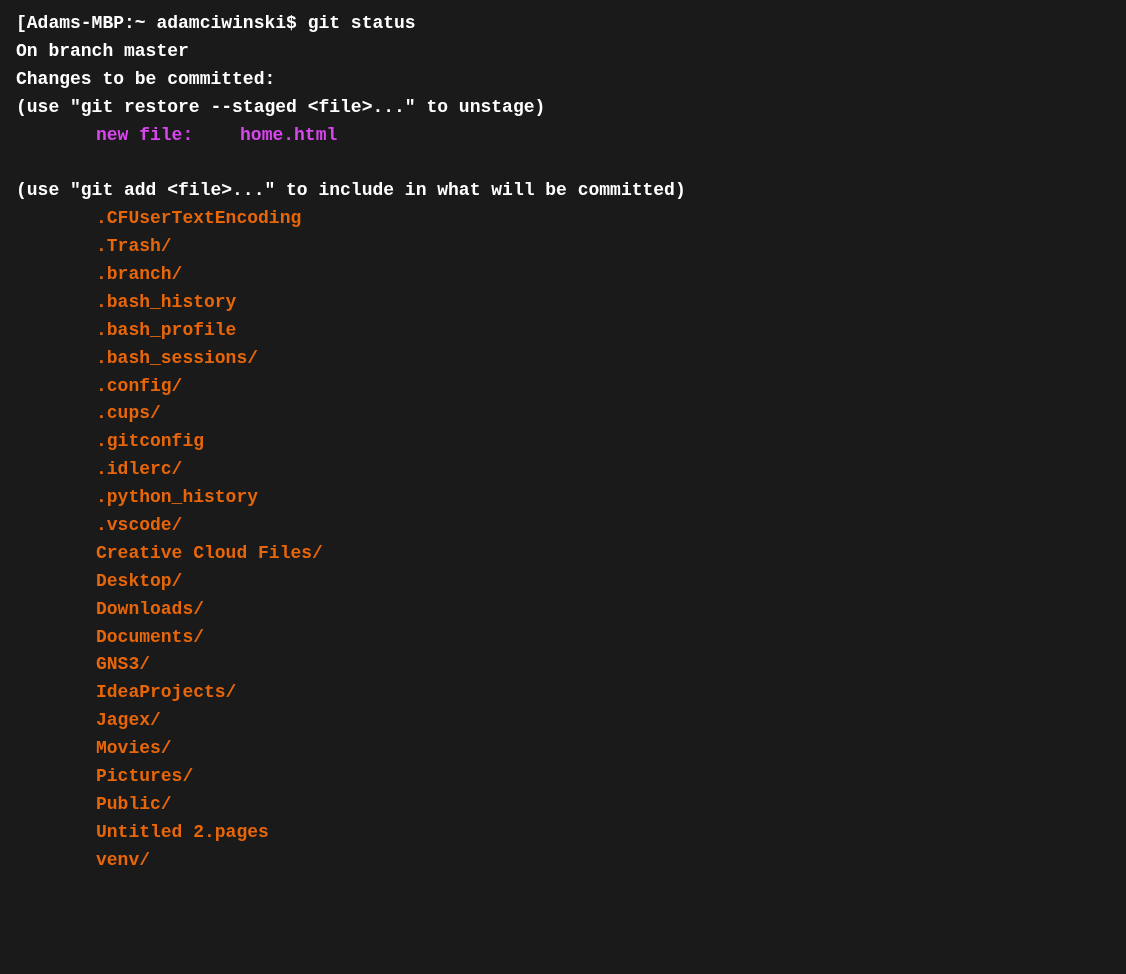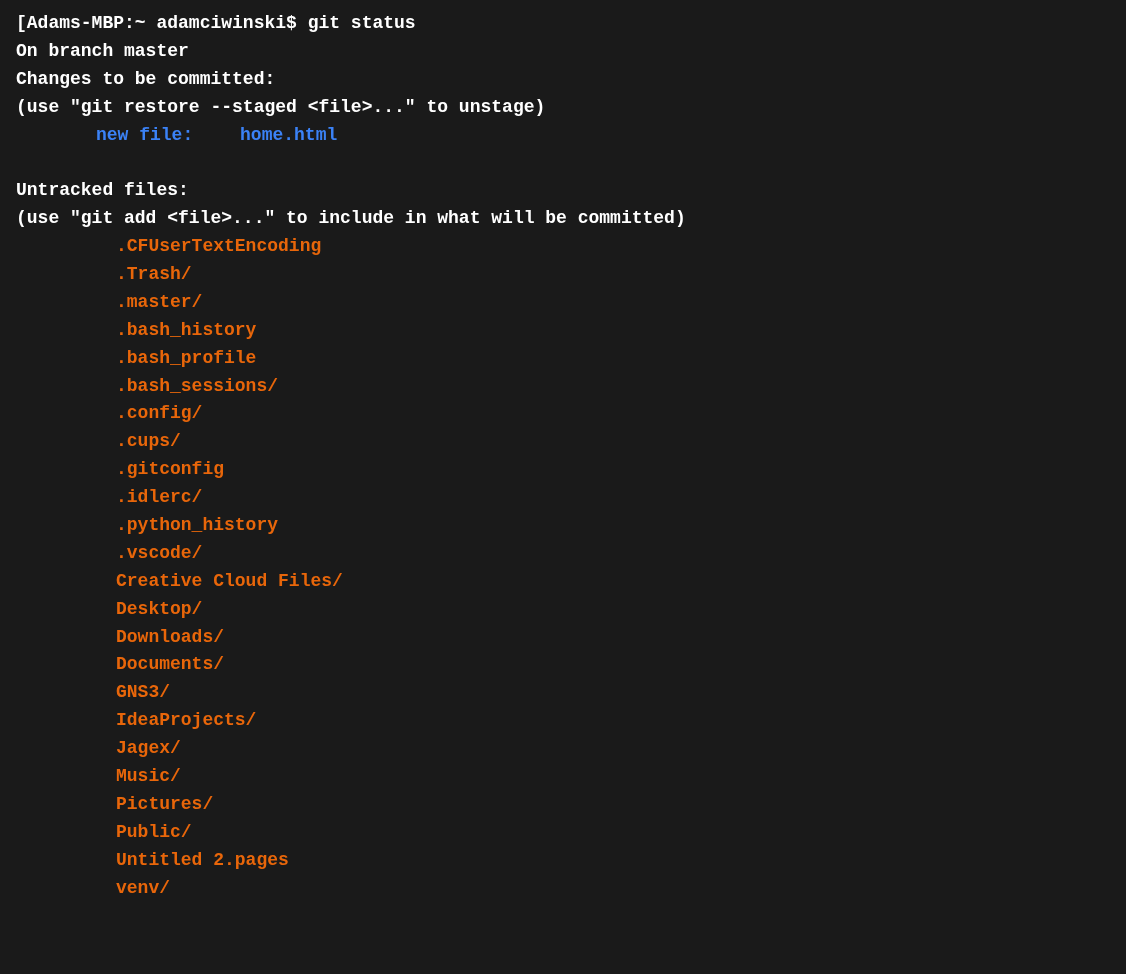"new file:" .green { color: #3b82f6 -> #d946ef }
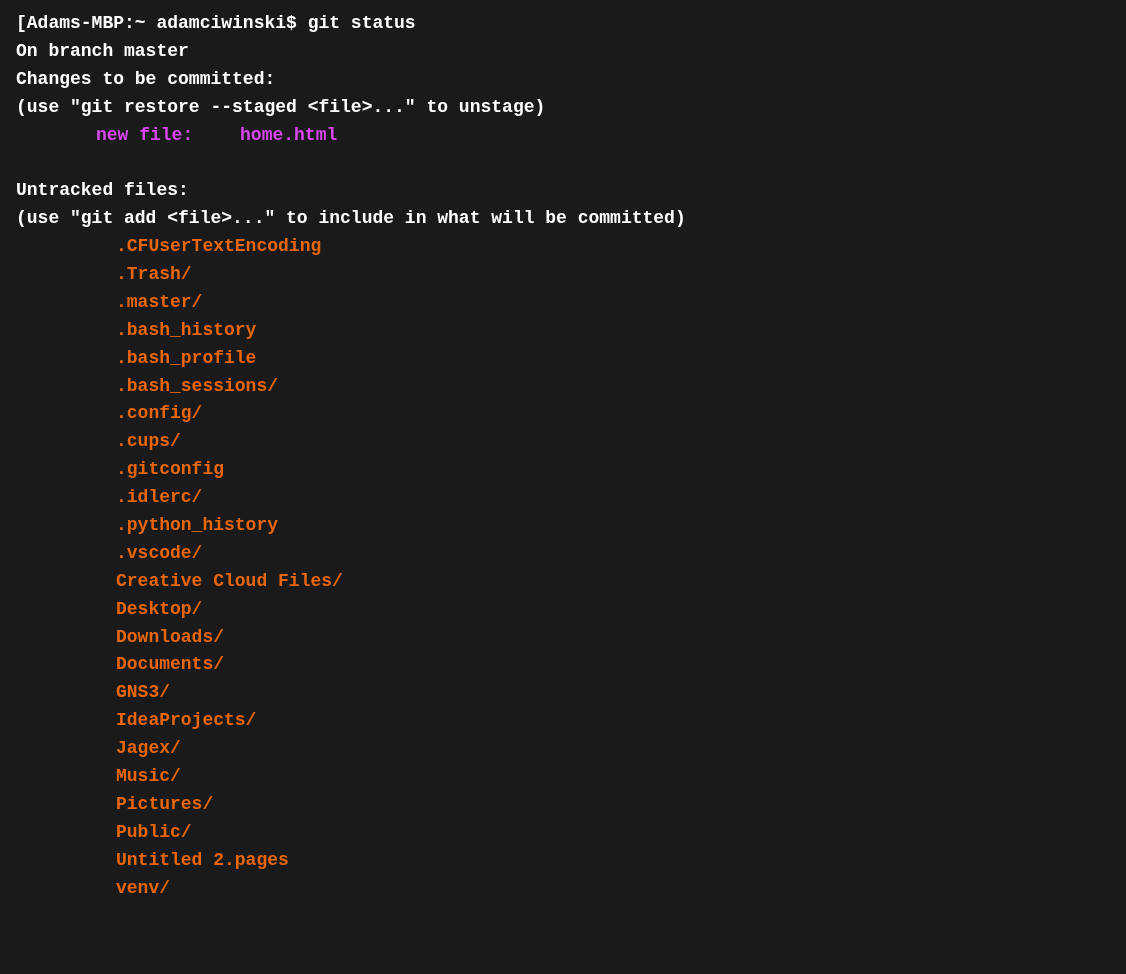"Untracked files:" div { html: <div> <span>Untracked files:</span> </div> -> none }
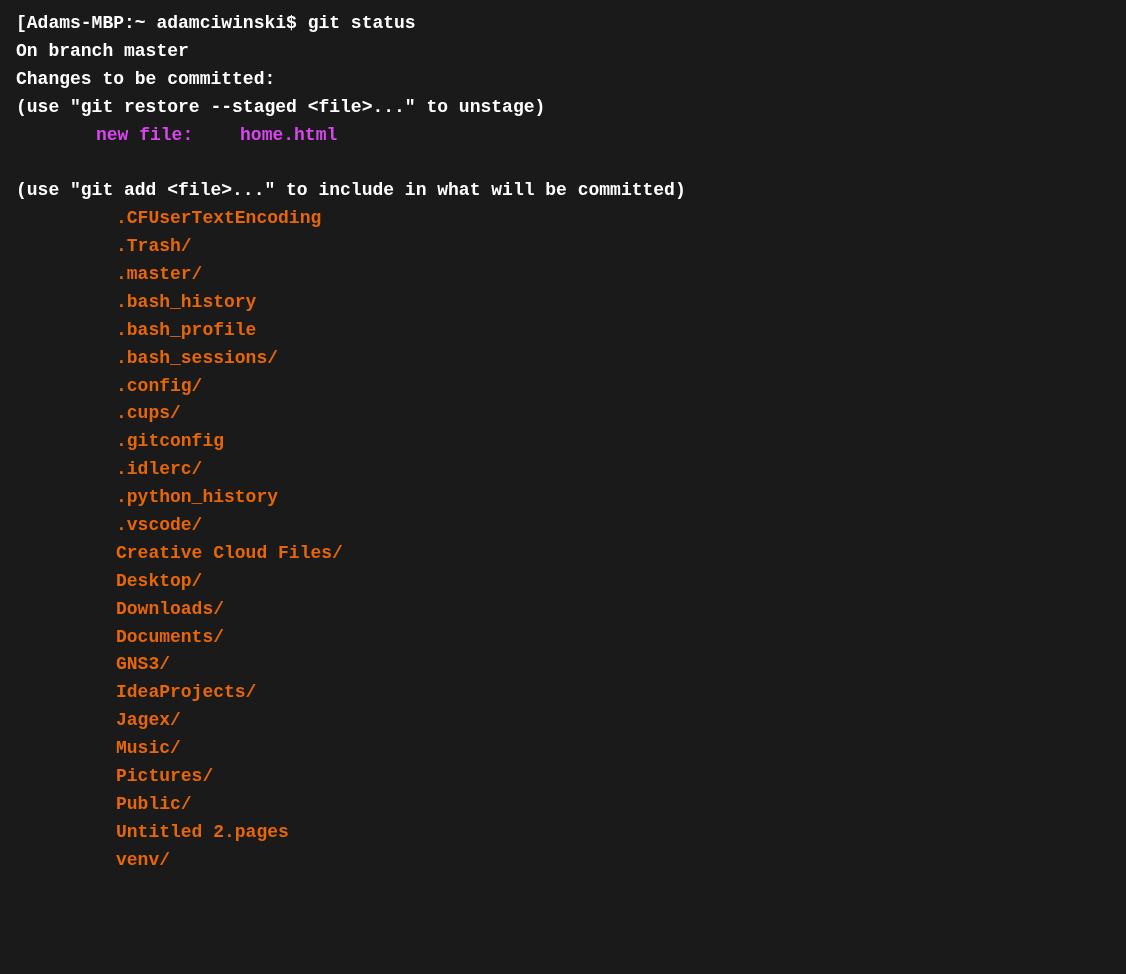".CFUserTextEncoding" .orange { margin-left: 20px -> none }
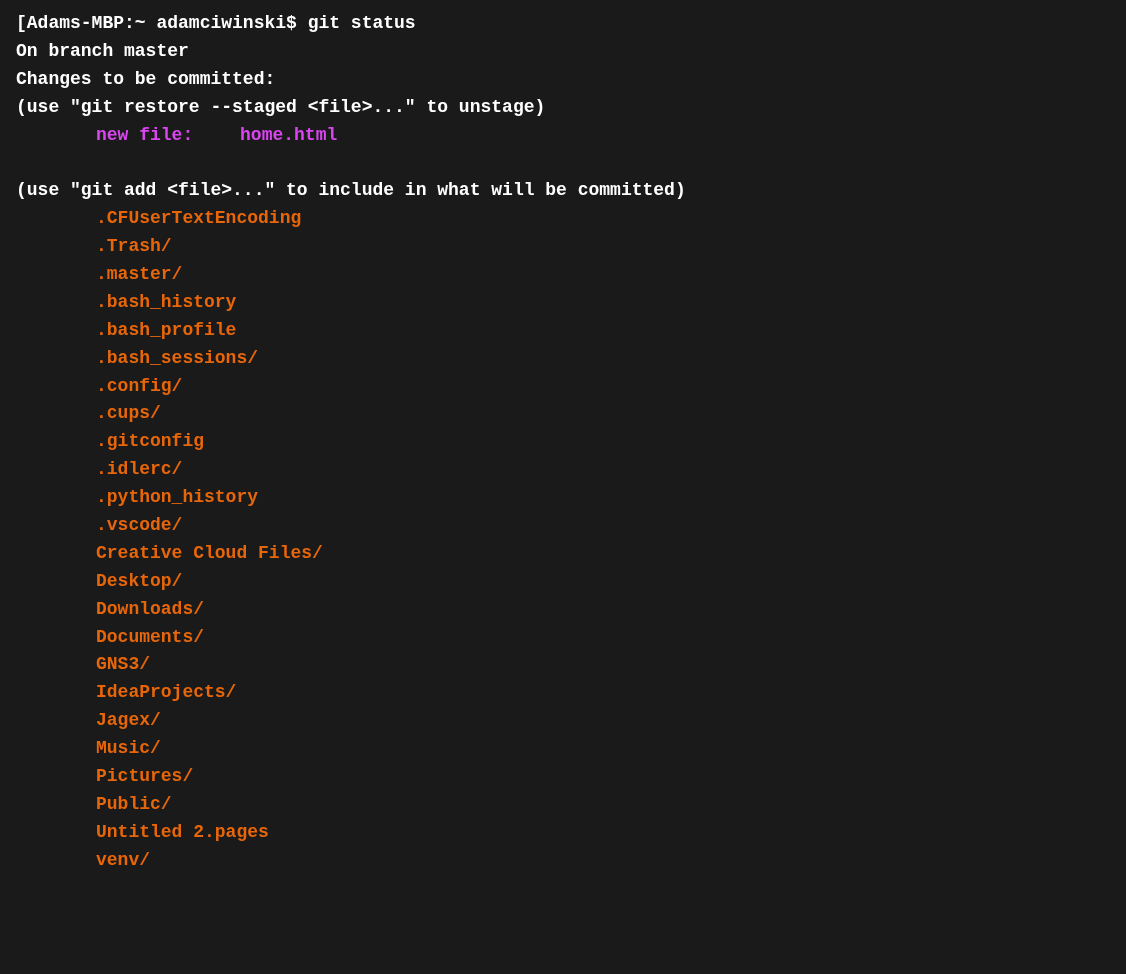".master/" span.orange { text: .master/ -> .branch/ }
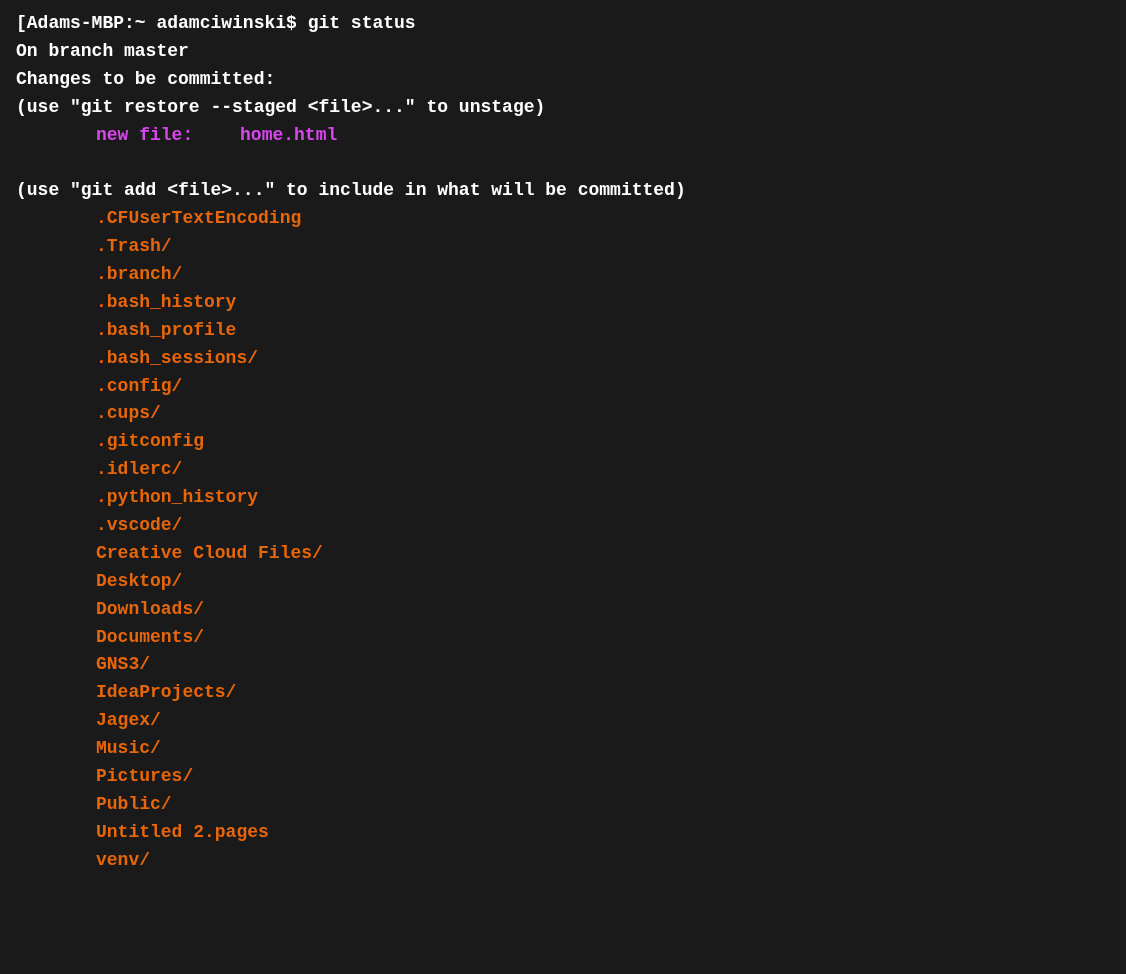"Movies/" div { html: none -> <div><span>Movies/</span></div> }
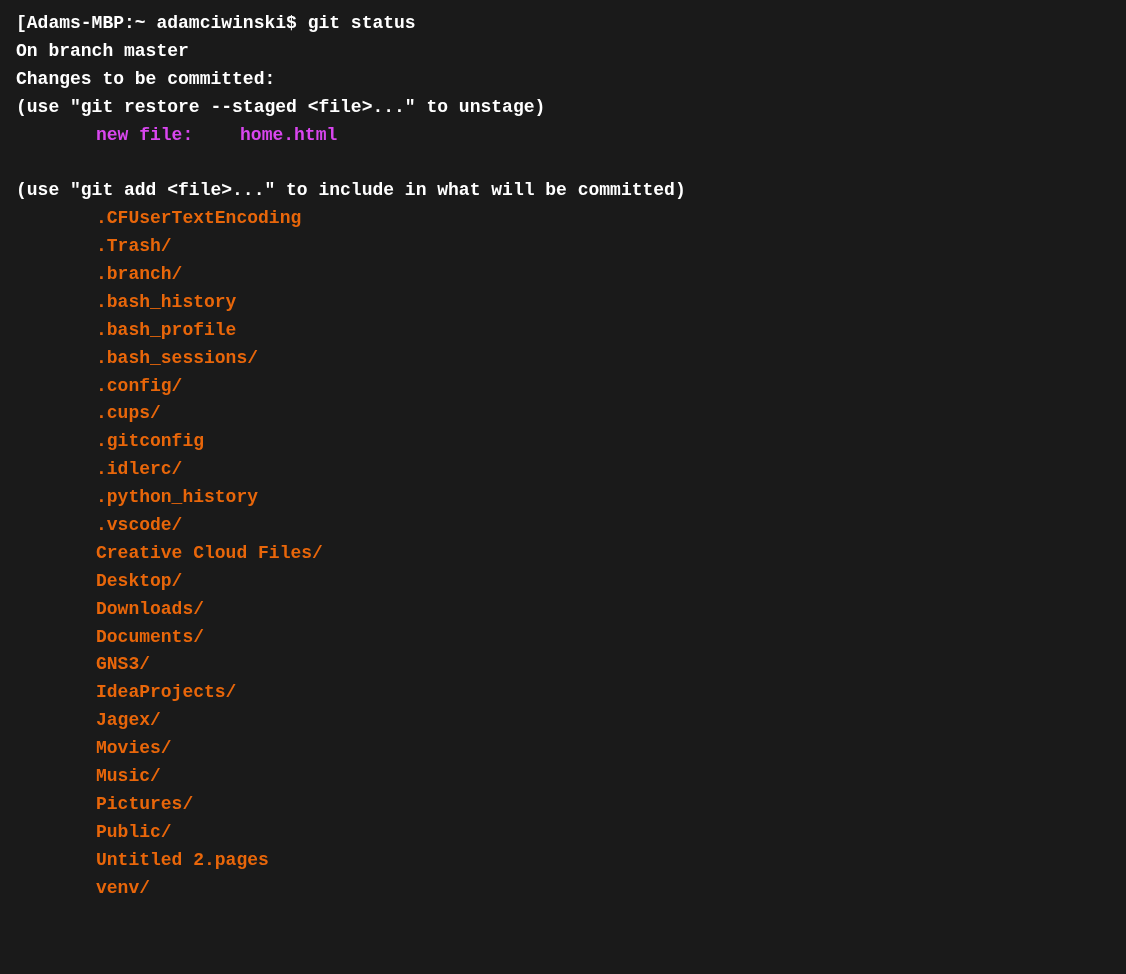"Music/" div { html: <div><span>Music/</span></div> -> none }
